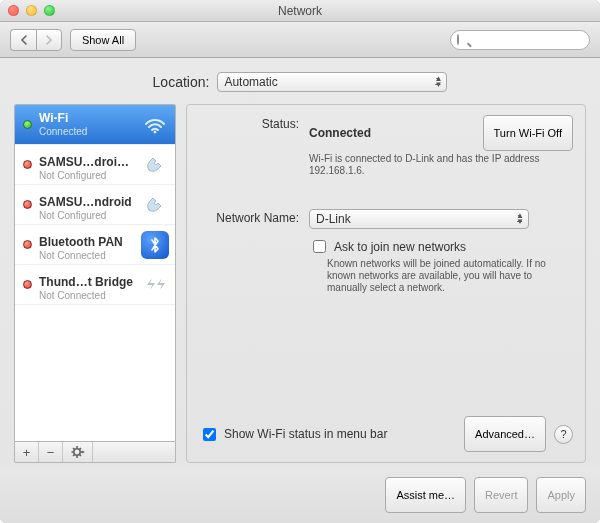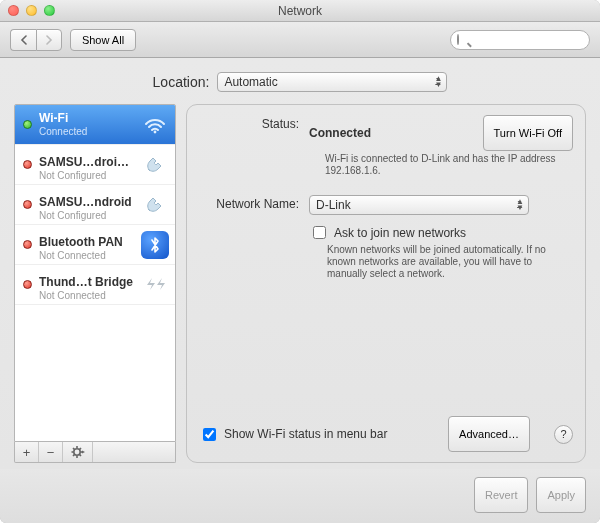"Status:" .detail { border-radius: 11px -> 4px }
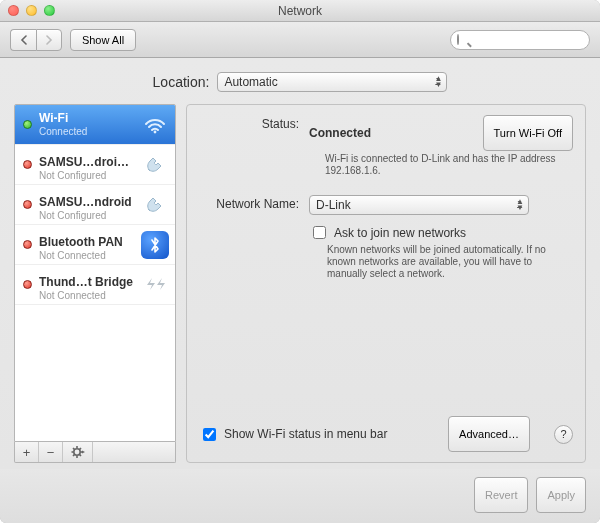"Wi-Fi is connected to D-Link" div.desc { margin-left: 16px -> none }
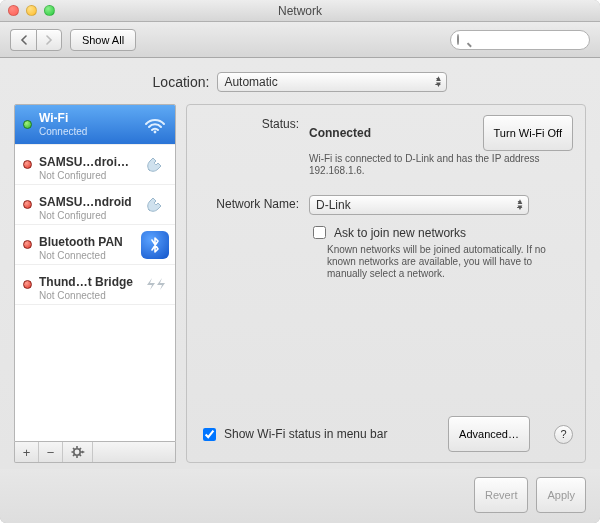"Network Name:" div.drow { margin-top: 10px -> 24px }
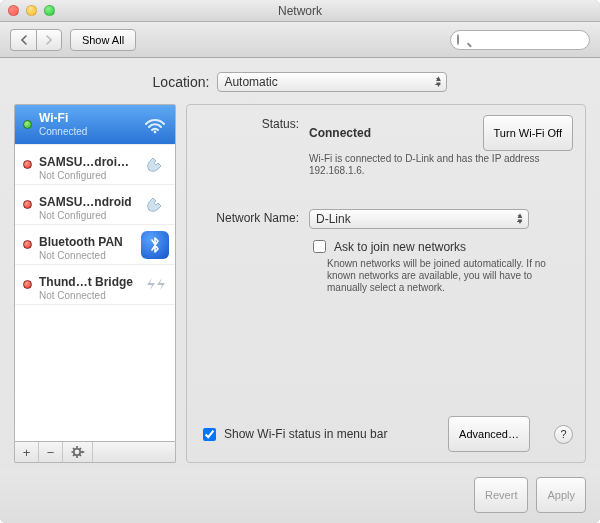"Show Wi-Fi status in menu" div { gap: 24px -> 8px }
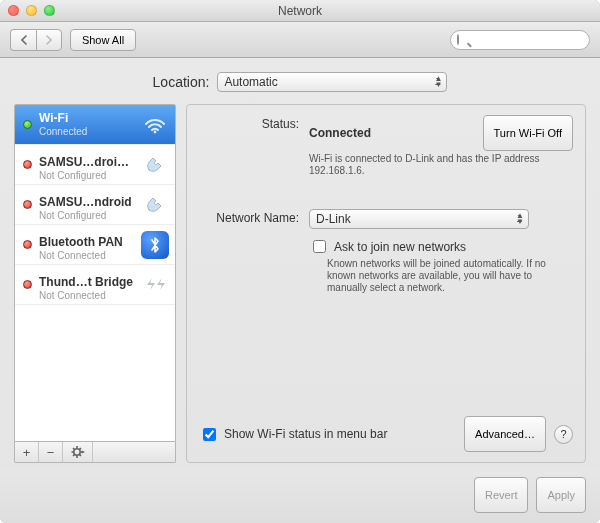"Assist me…" button.aqua-btn { html: none -> <button>Assist me…</button> }
